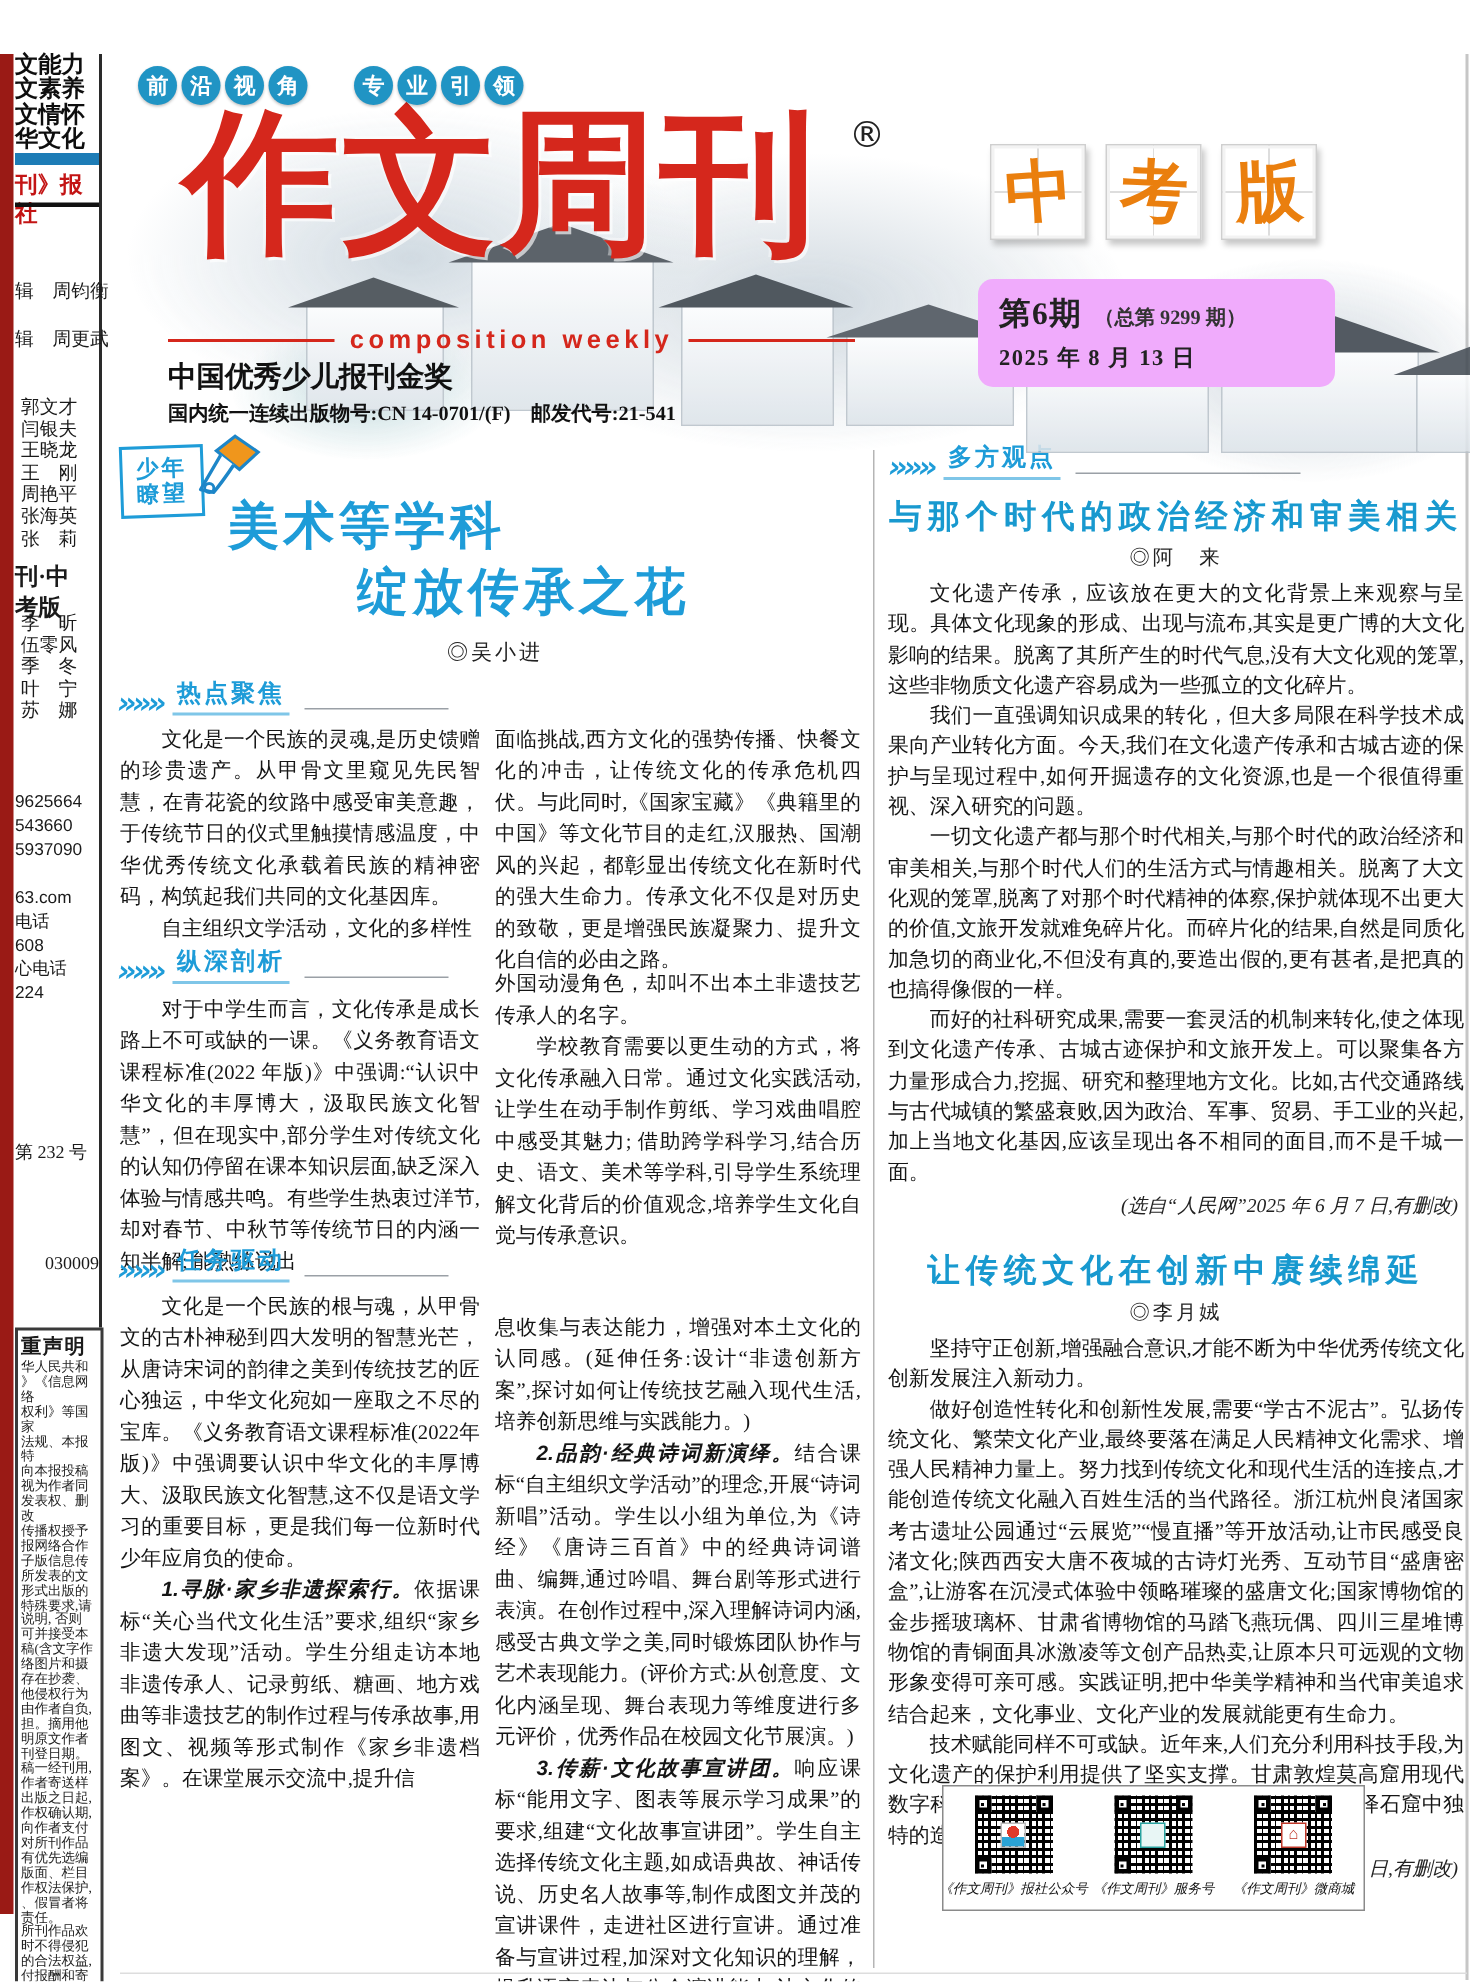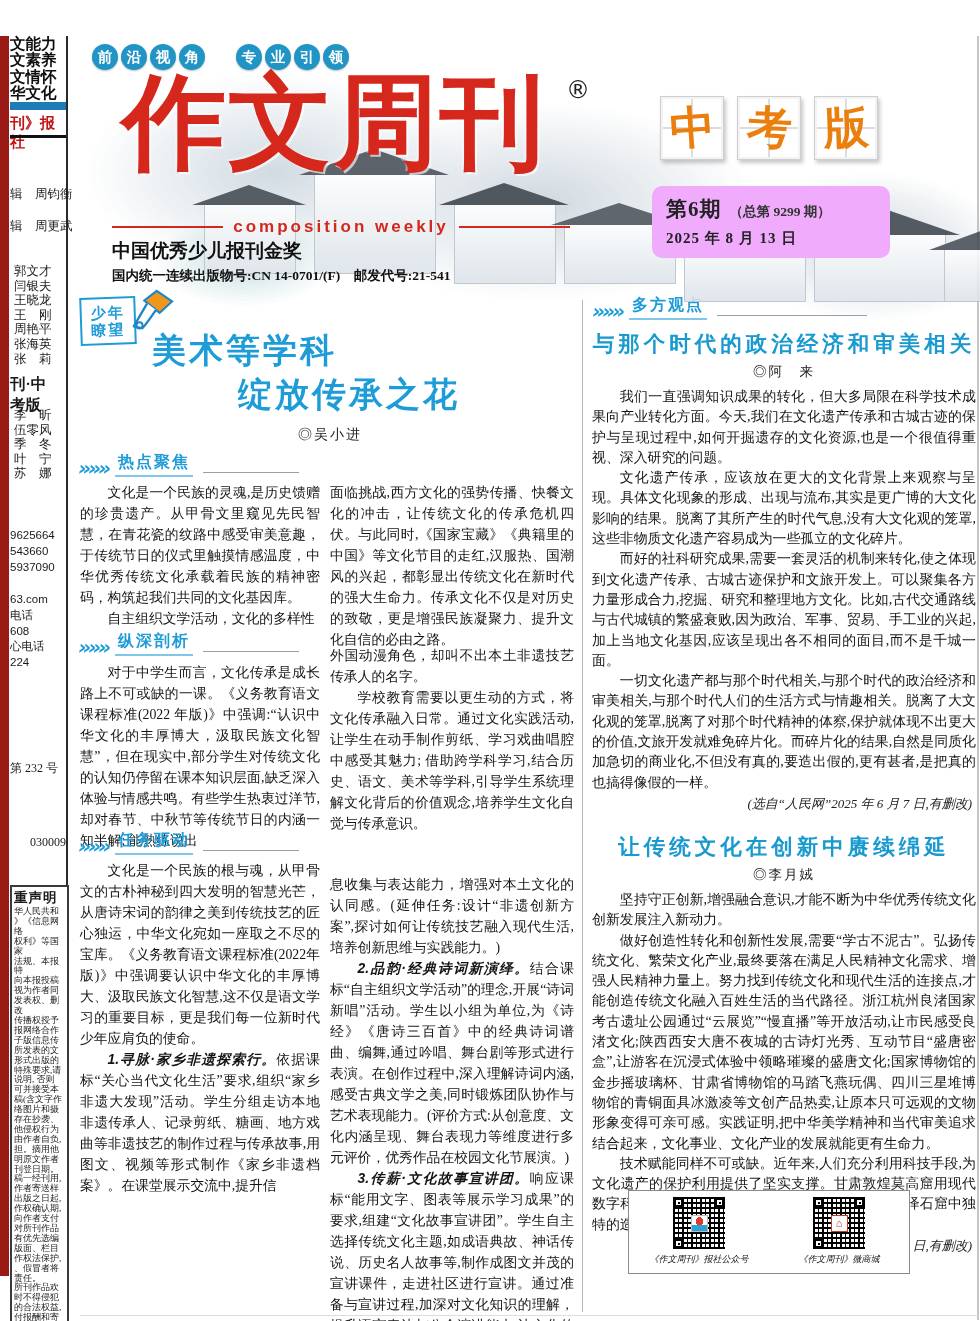"我们一直强调知识成果的转化，但大多局限在科学技术成果向产业转化方面。今天,我们在" p { order: before "文化遗产传承，应该放在更大的文化背景上来观察与呈现。具体文化现象的形成、出现与流" -> after "文化遗产传承，应该放在更大的文化背景上来观察与呈现。具体文化现象的形成、出现与流" }
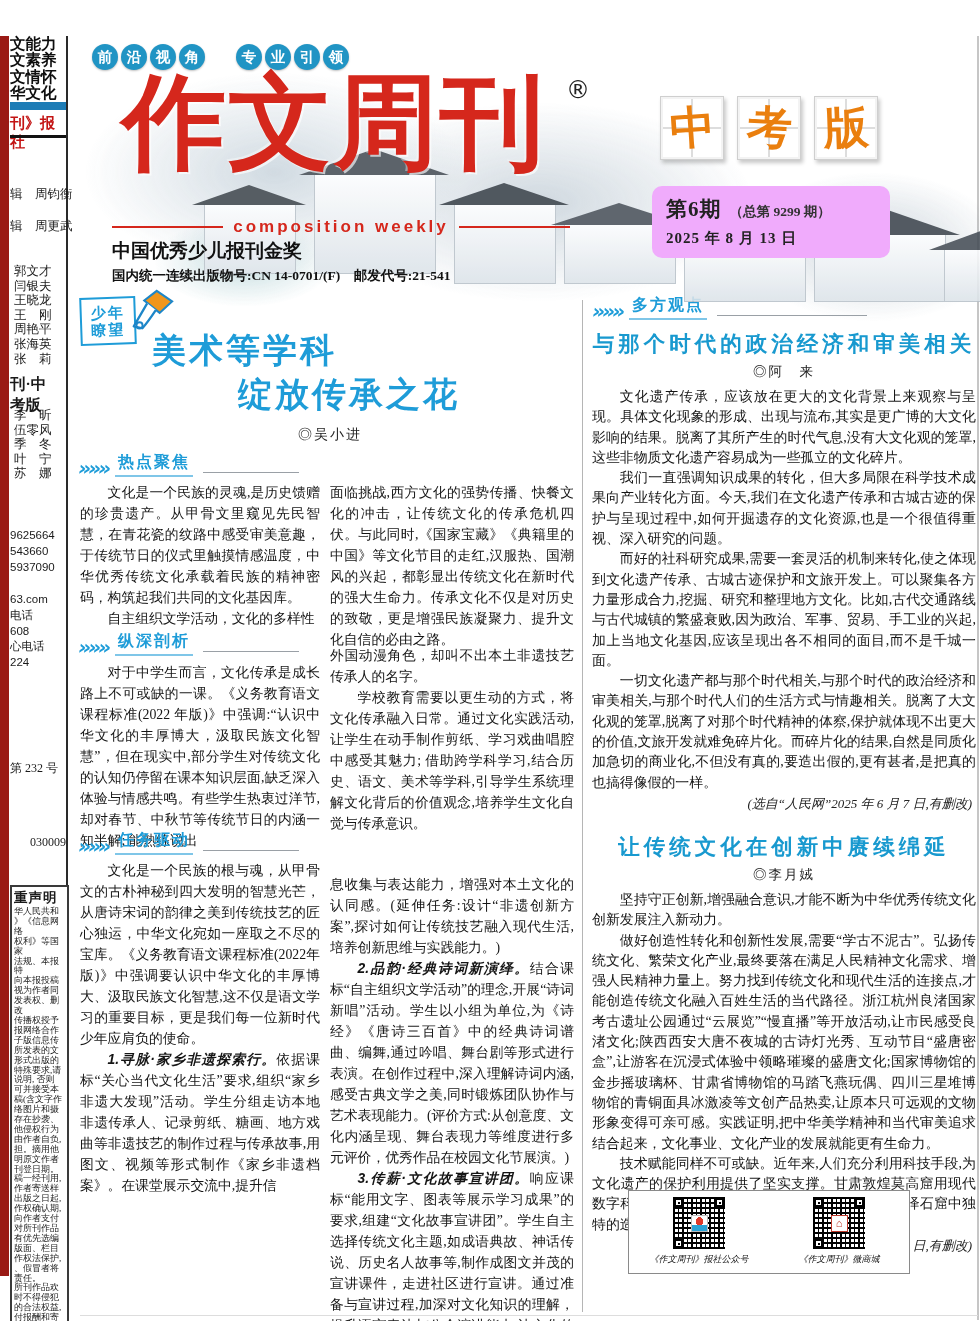"而好的社科研究成果,需要一套灵活的机制来转化,使之体现到文化遗产传承、古城古迹保" p { order: before "一切文化遗产都与那个时代相关,与那个时代的政治经济和审美相关,与那个时代人们的生" -> after "一切文化遗产都与那个时代相关,与那个时代的政治经济和审美相关,与那个时代人们的生" }
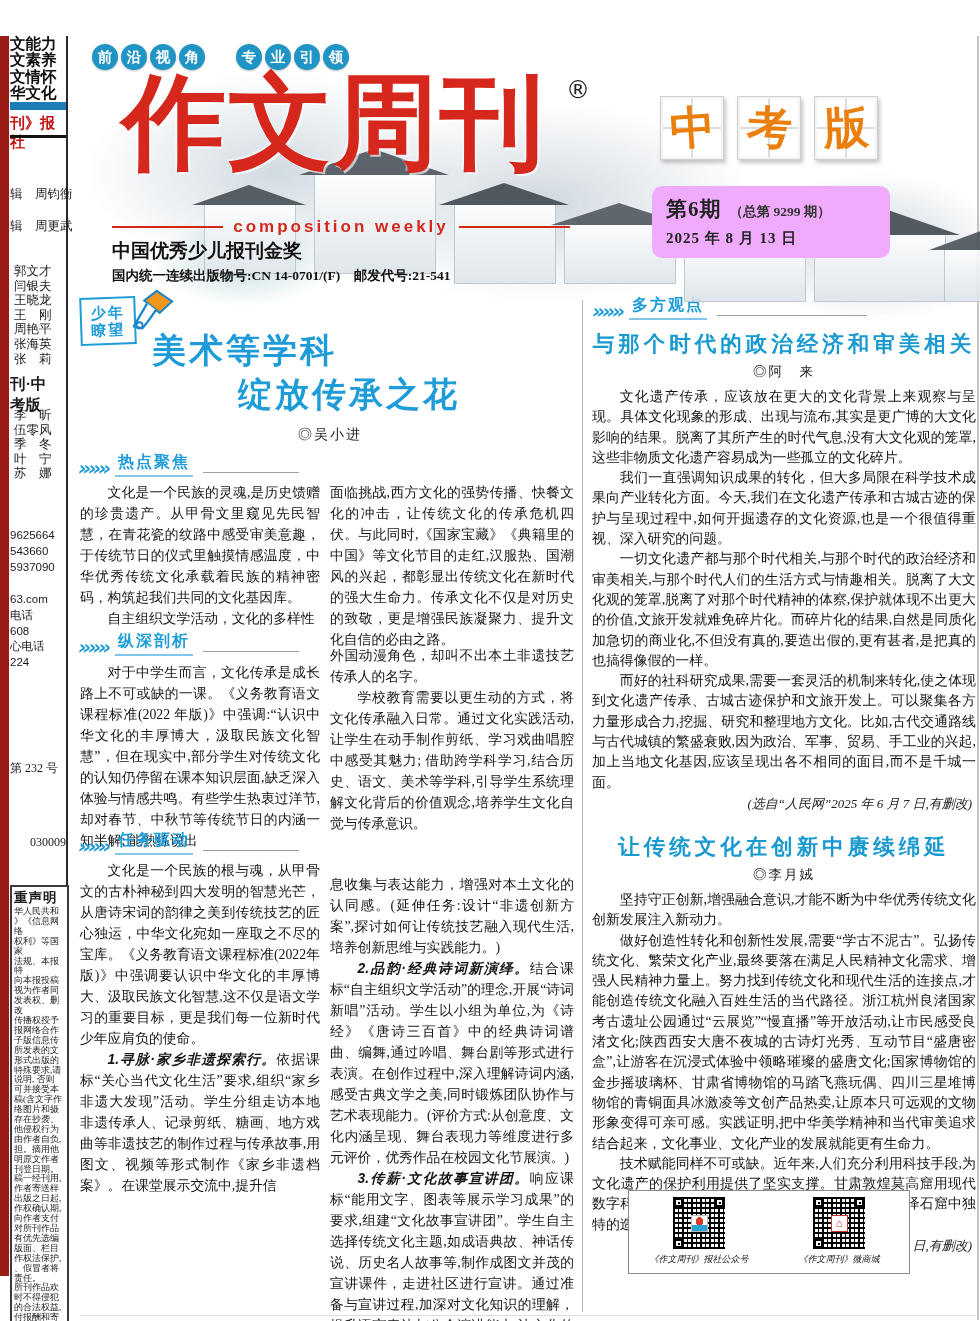"《作文周刊》服务号" div.qr-unit { html: none -> <div> <div> <i></i> <i></i> <i></i> <i></i> </div> <div>《作文周刊》服务号</div> </div> }
